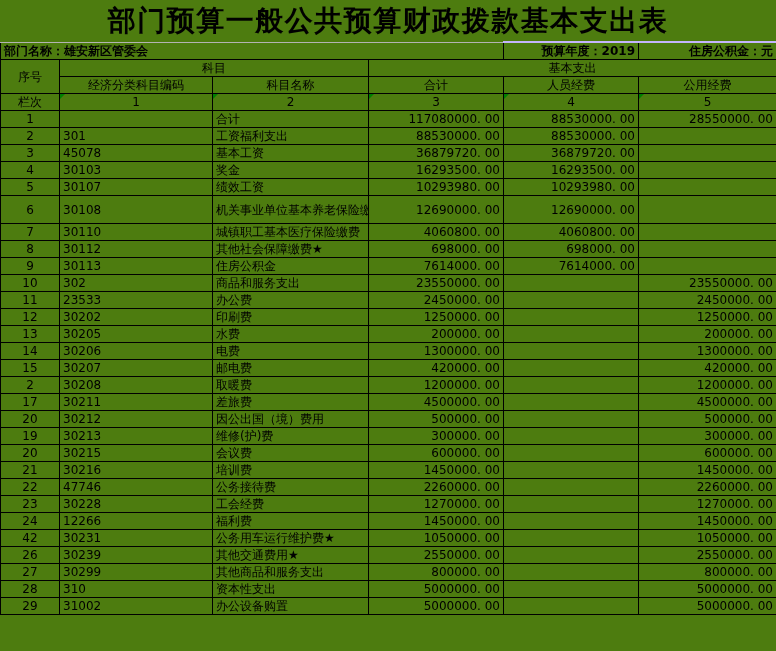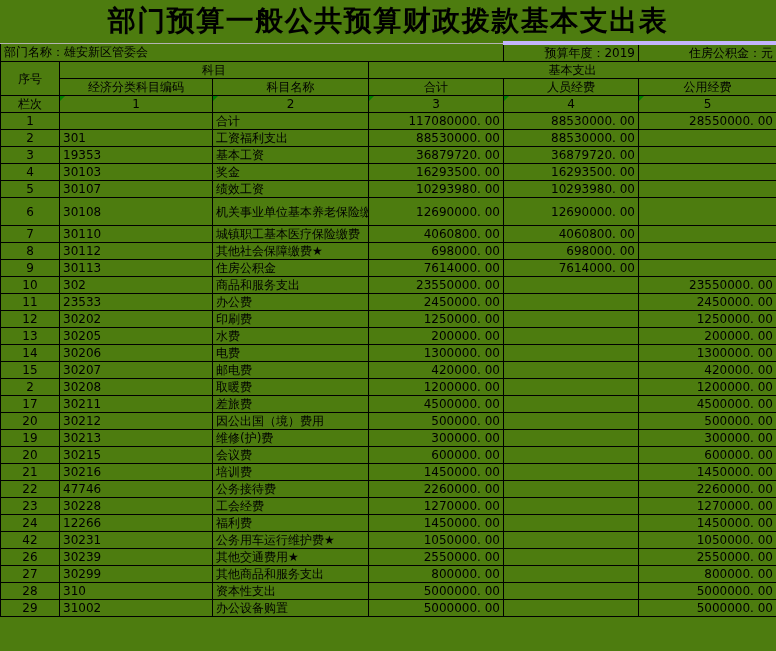"部门名称：雄安新区管委会" tr.meta td { font-weight: none -> bold }
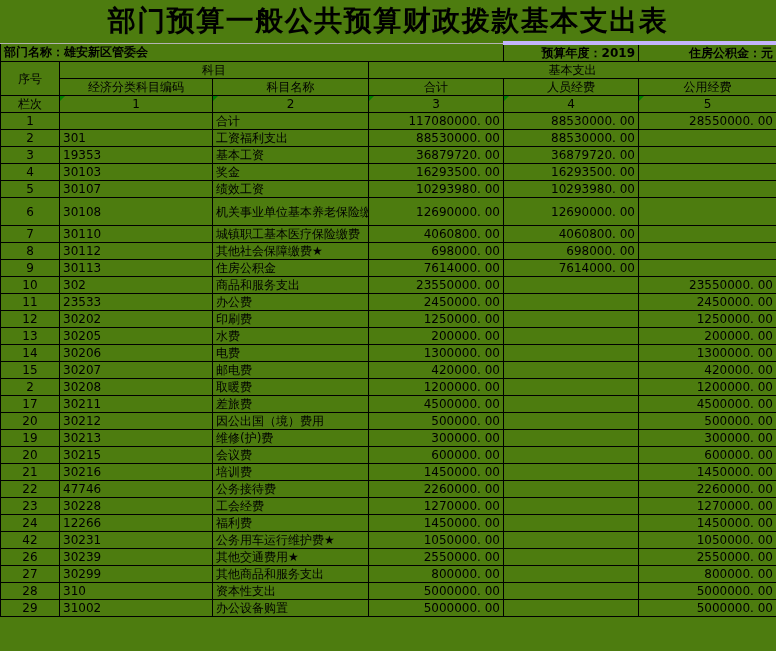"预算年度：2019" tr.meta td.dark-top { border-top: 4px solid #c4b5fd -> 2px solid #c4b5fd }
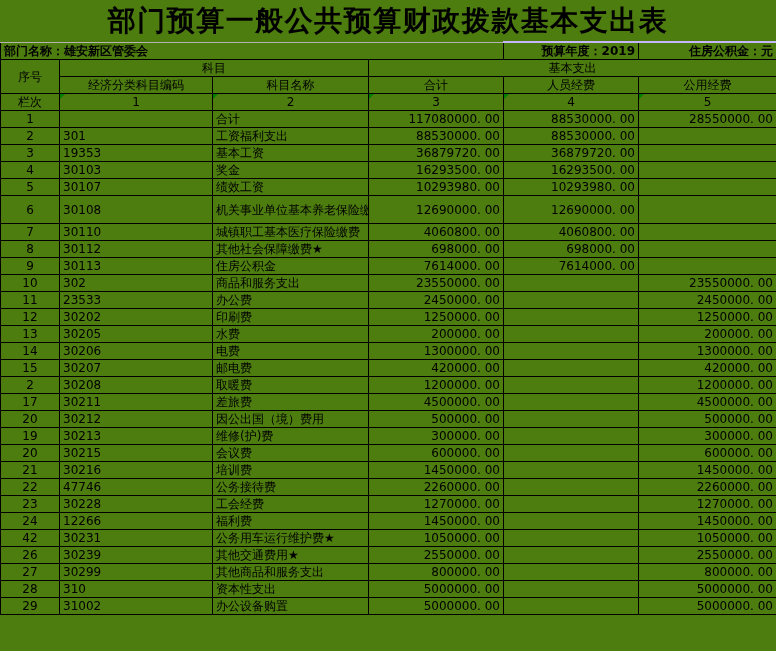"19353" td.l { text: 19353 -> 45078 }
